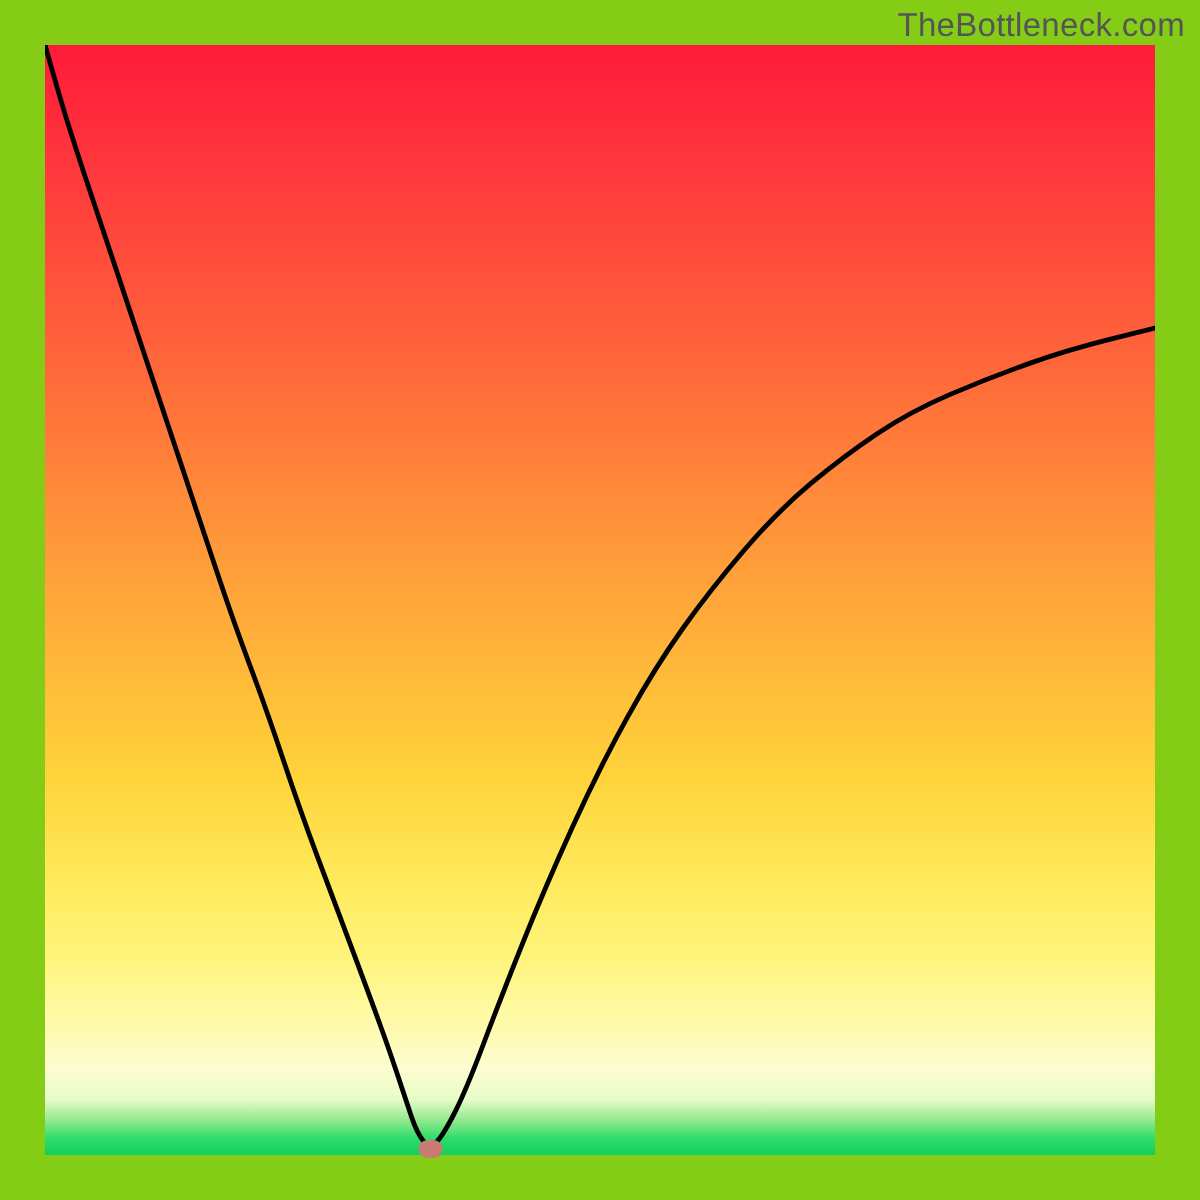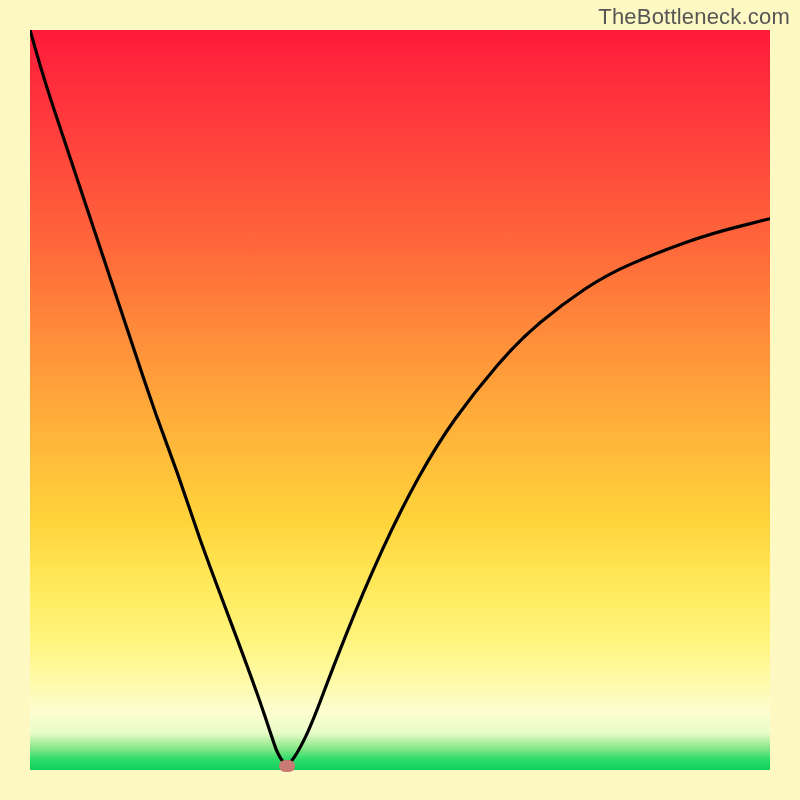"TheBottleneck.com" .frame { background: #fef9c3 -> #84cc16 }
